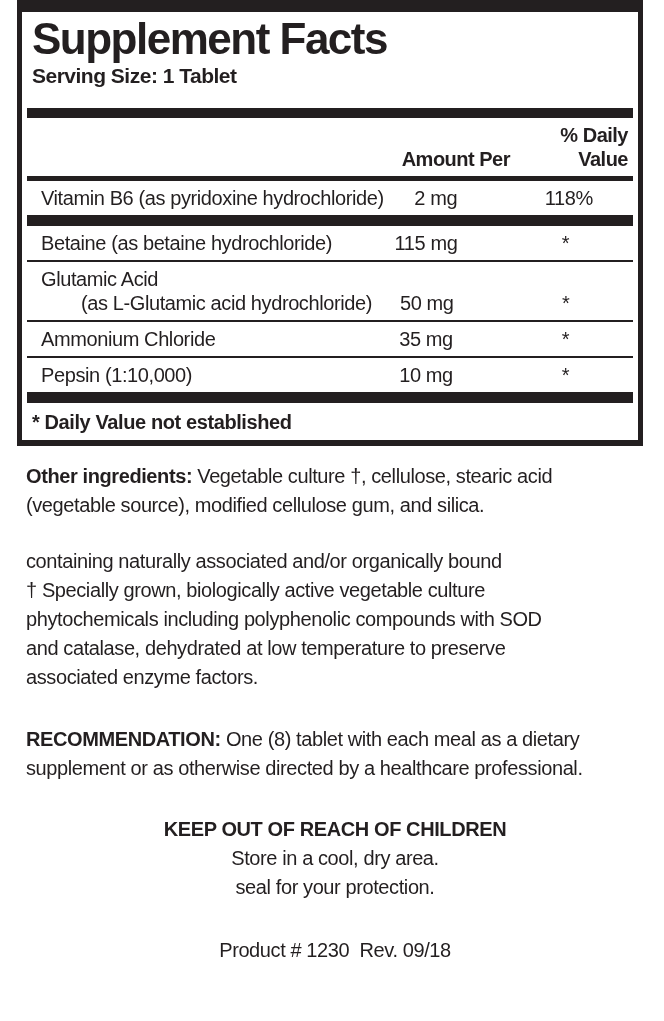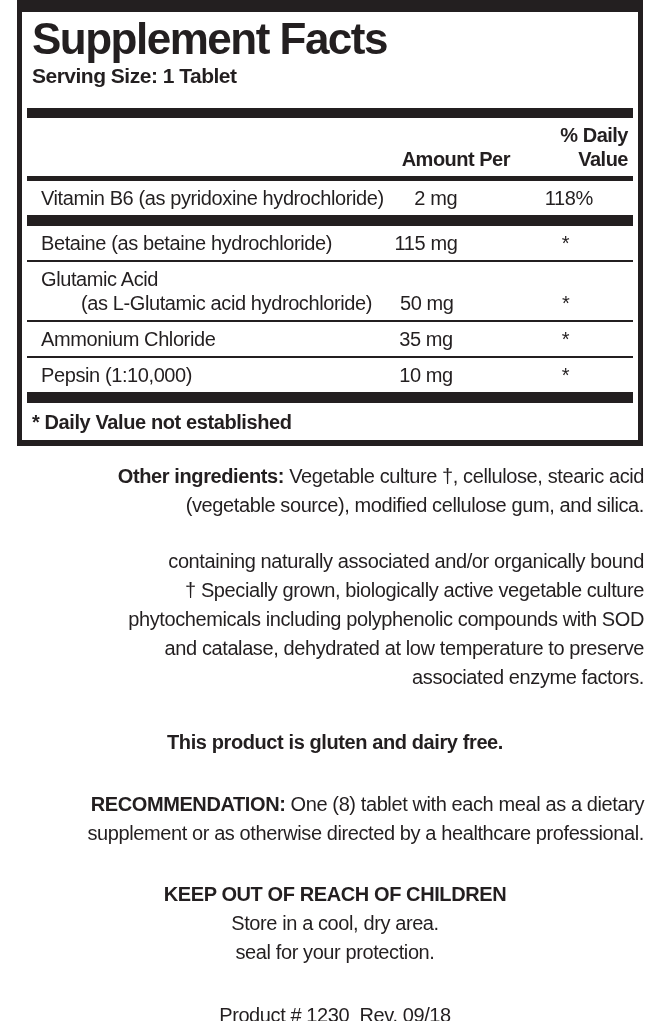"Other ingredients: Vegetable culture †," .below .line { text-align: right -> none }
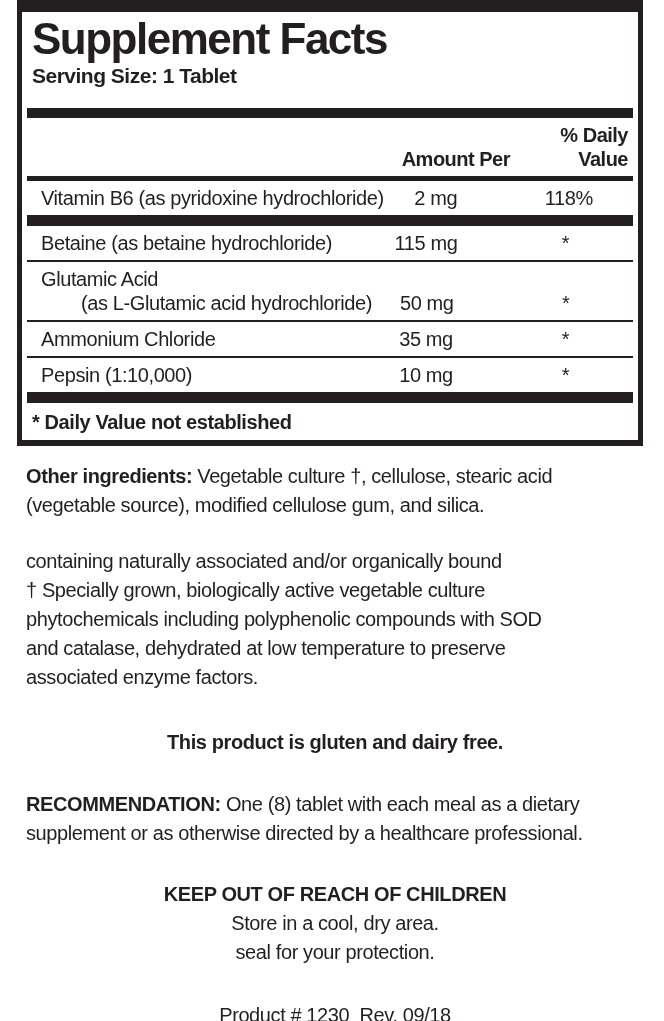"This product is gluten and" div.center-bold { html: <div>This product is gluten and dairy free.</div> -> none }
